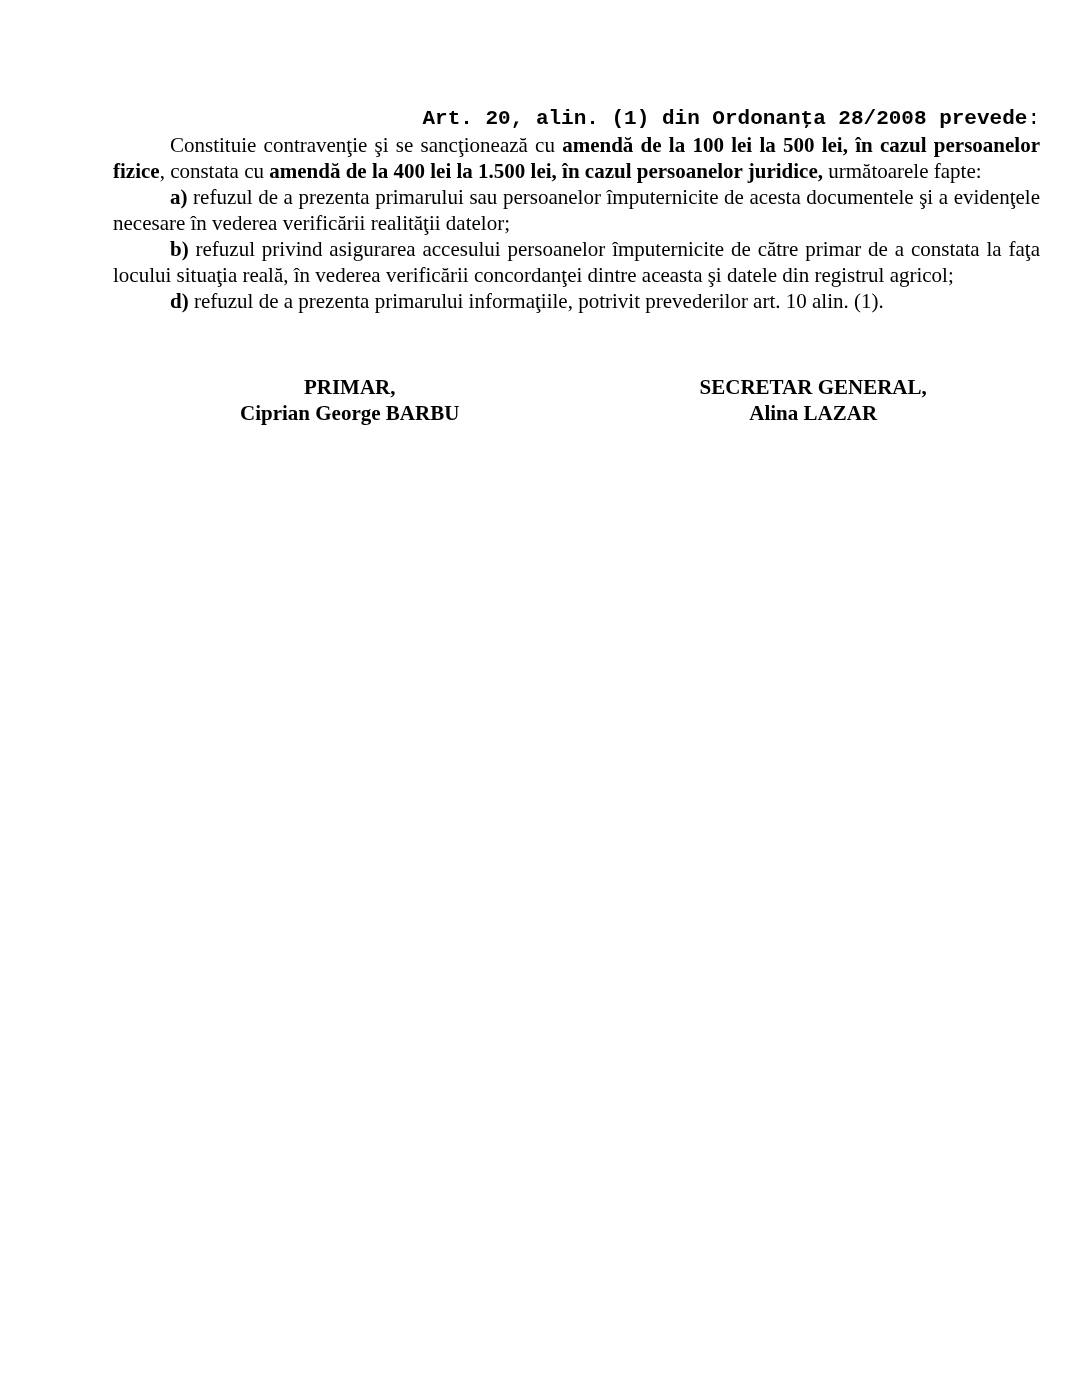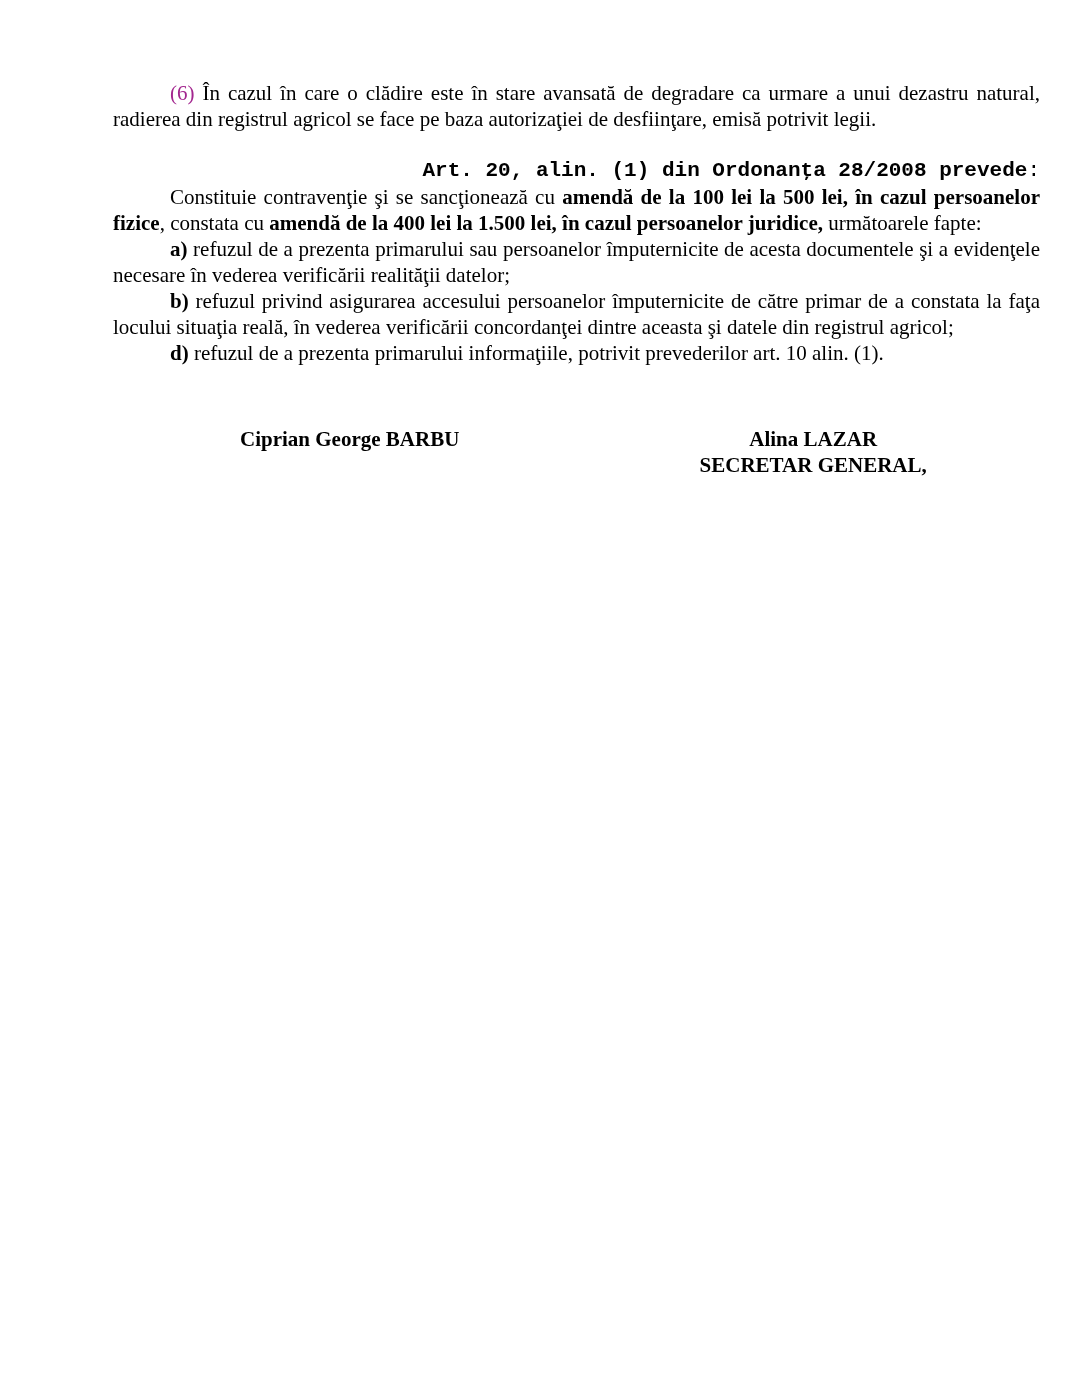"(6) În cazul în care" p { html: <p> <span>(6)</span><span> În cazul în care o clădire este în stare avansată de degradare ca urmare a unui dezastru natural, radierea din registrul agricol se face pe baza autorizaţiei de desfiinţare, emisă potrivit legii.</span> </p> -> none }
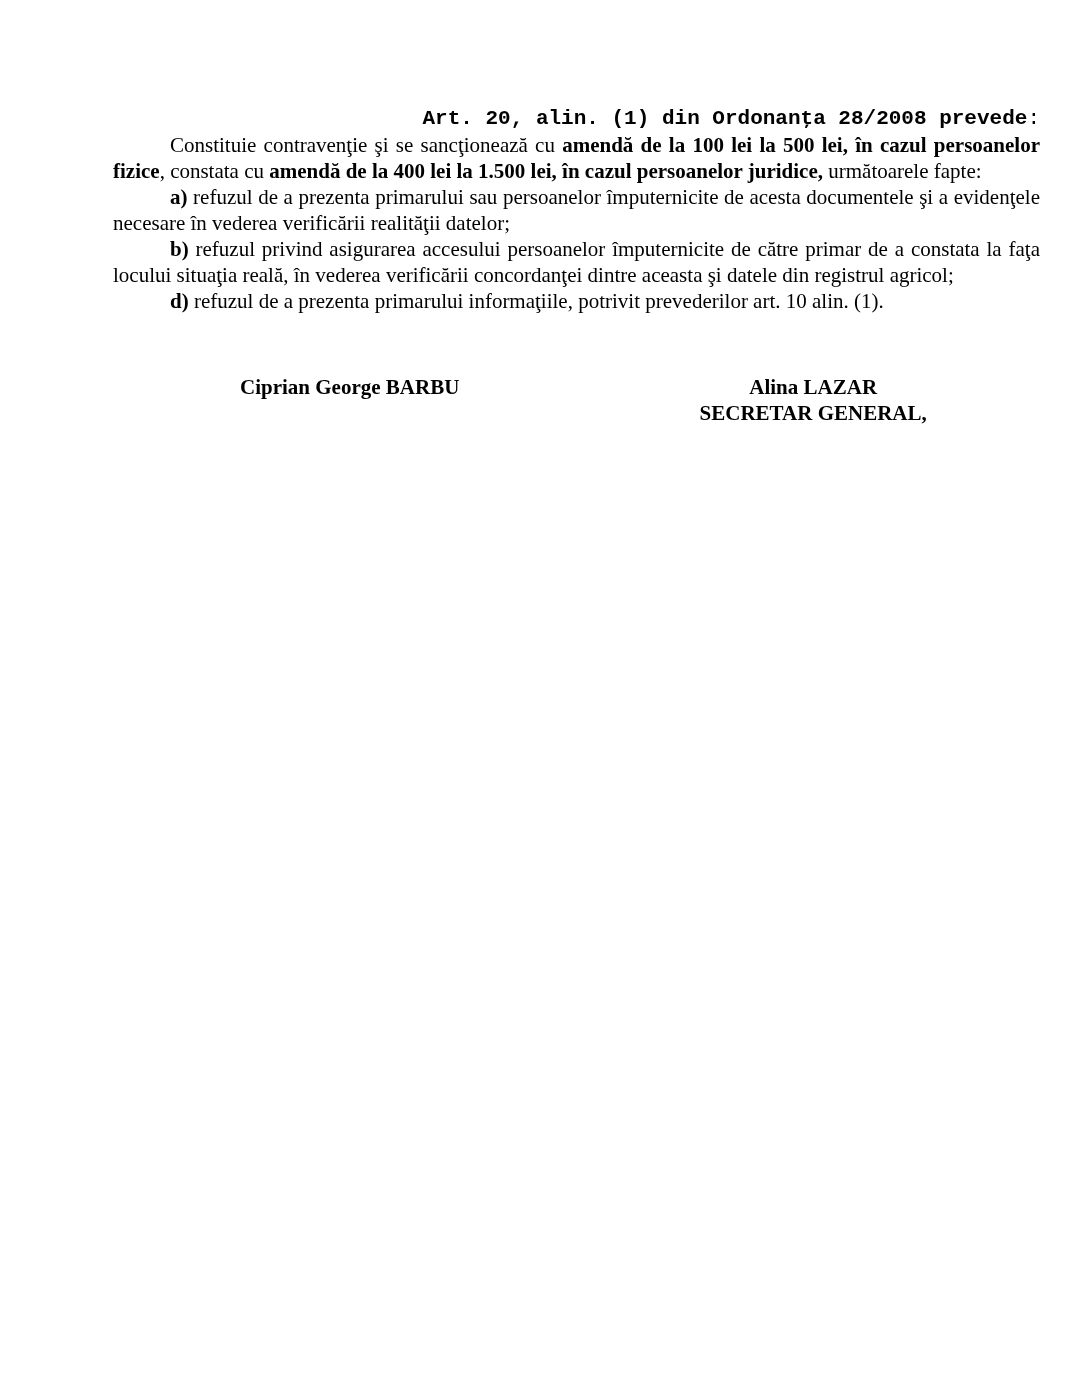"PRIMAR," p.sig-line { html: none -> <p>PRIMAR,</p> }
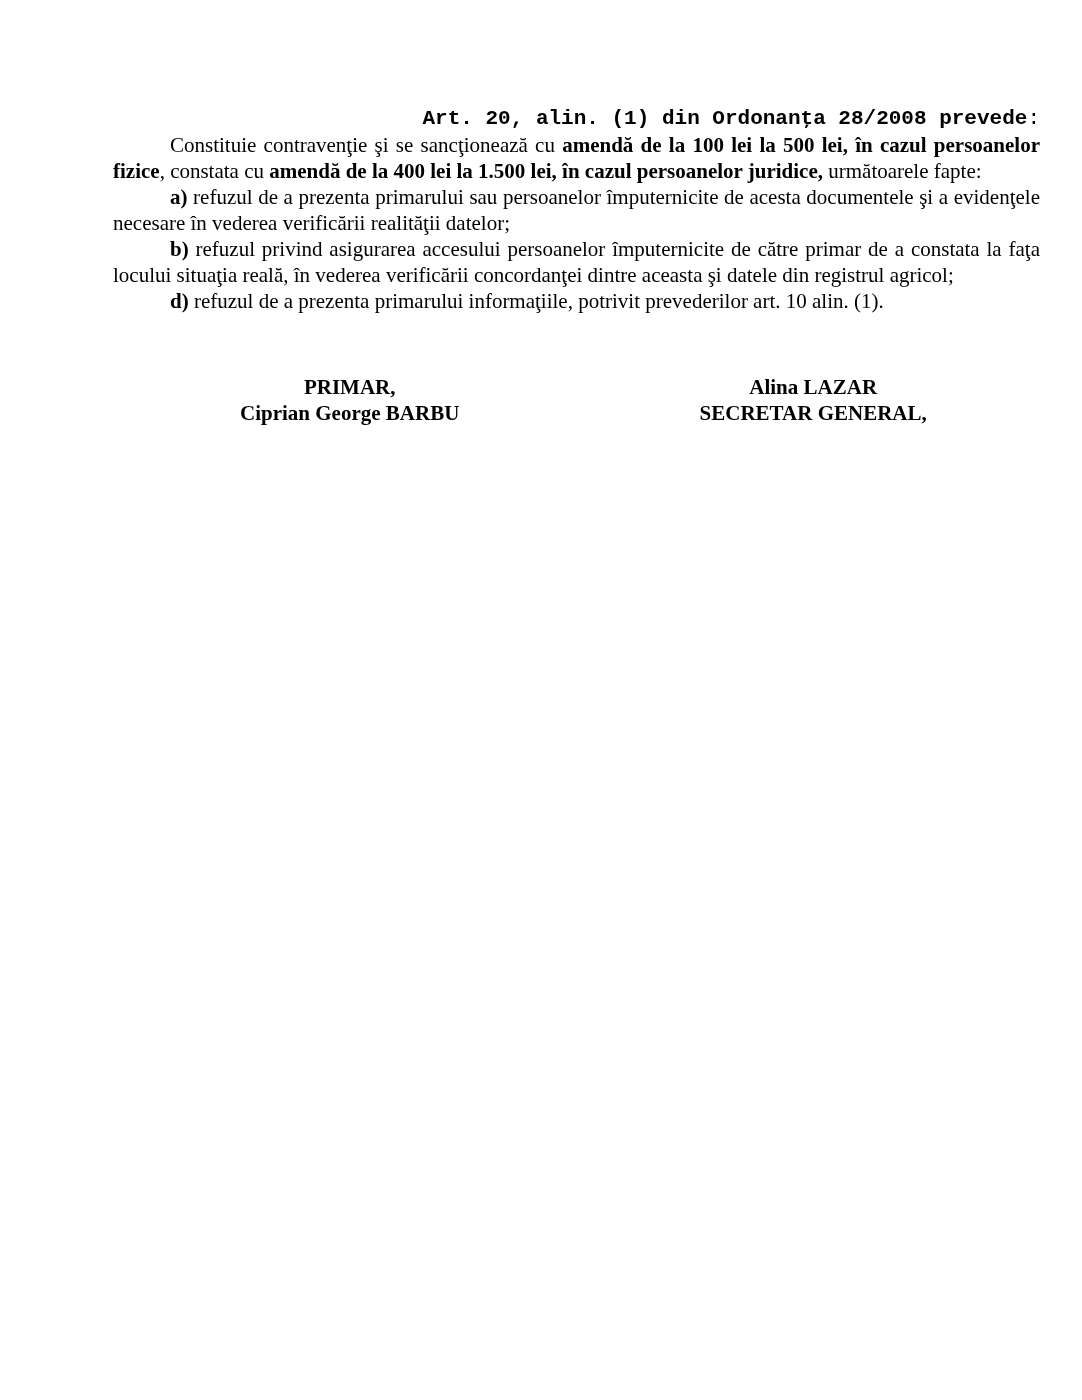"Alina LAZAR" p.sig-line { order: before "SECRETAR GENERAL," -> after "SECRETAR GENERAL," }
